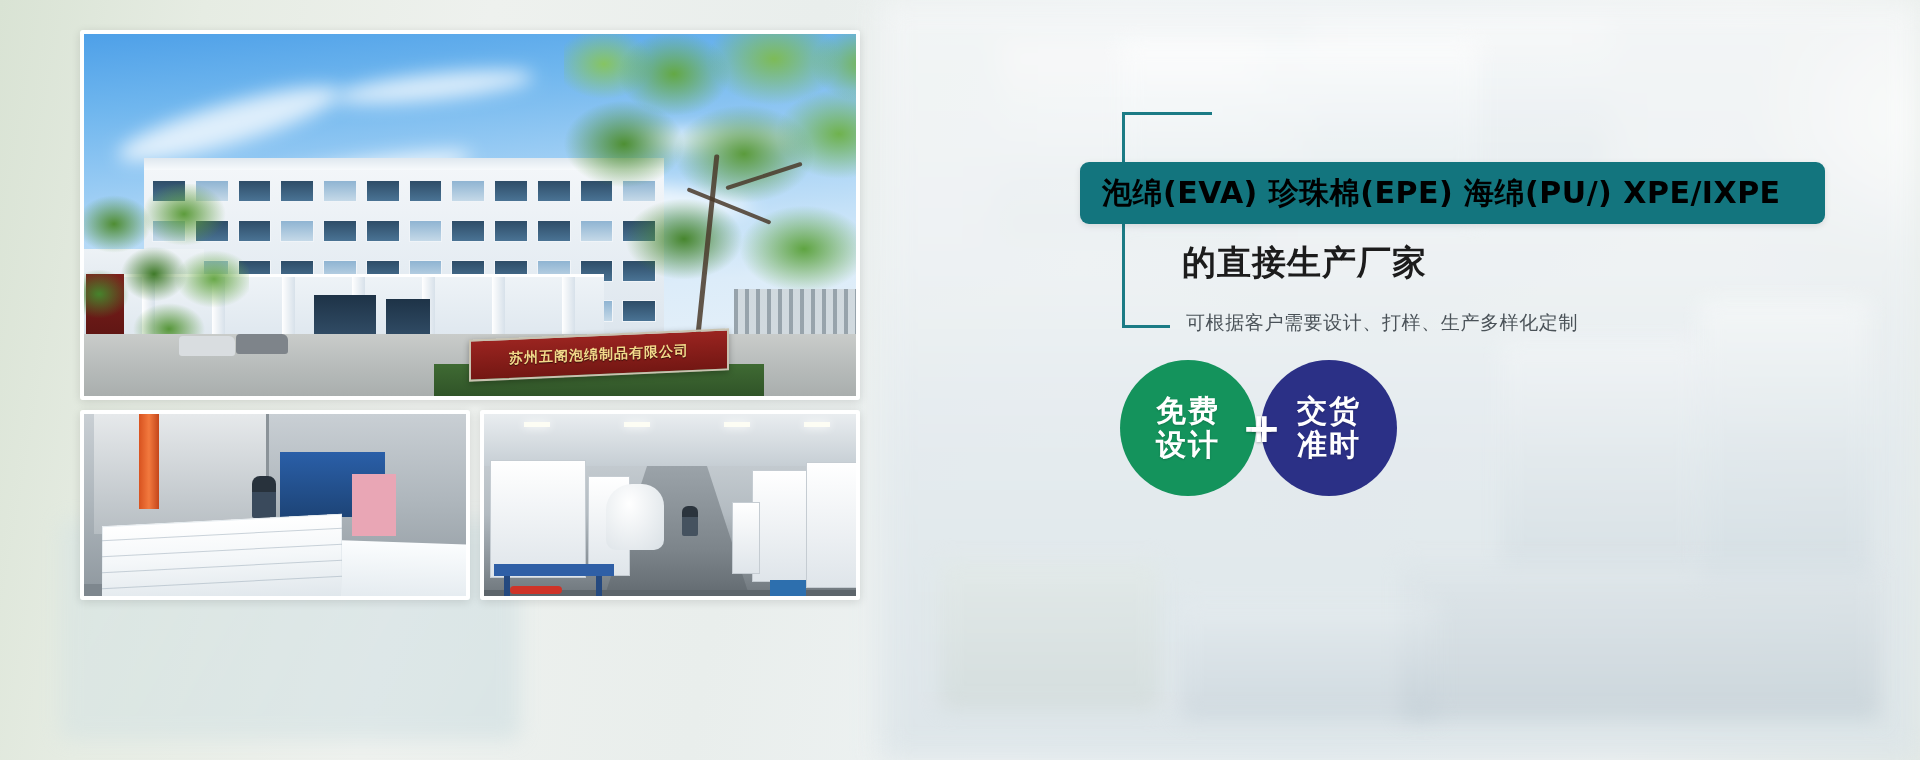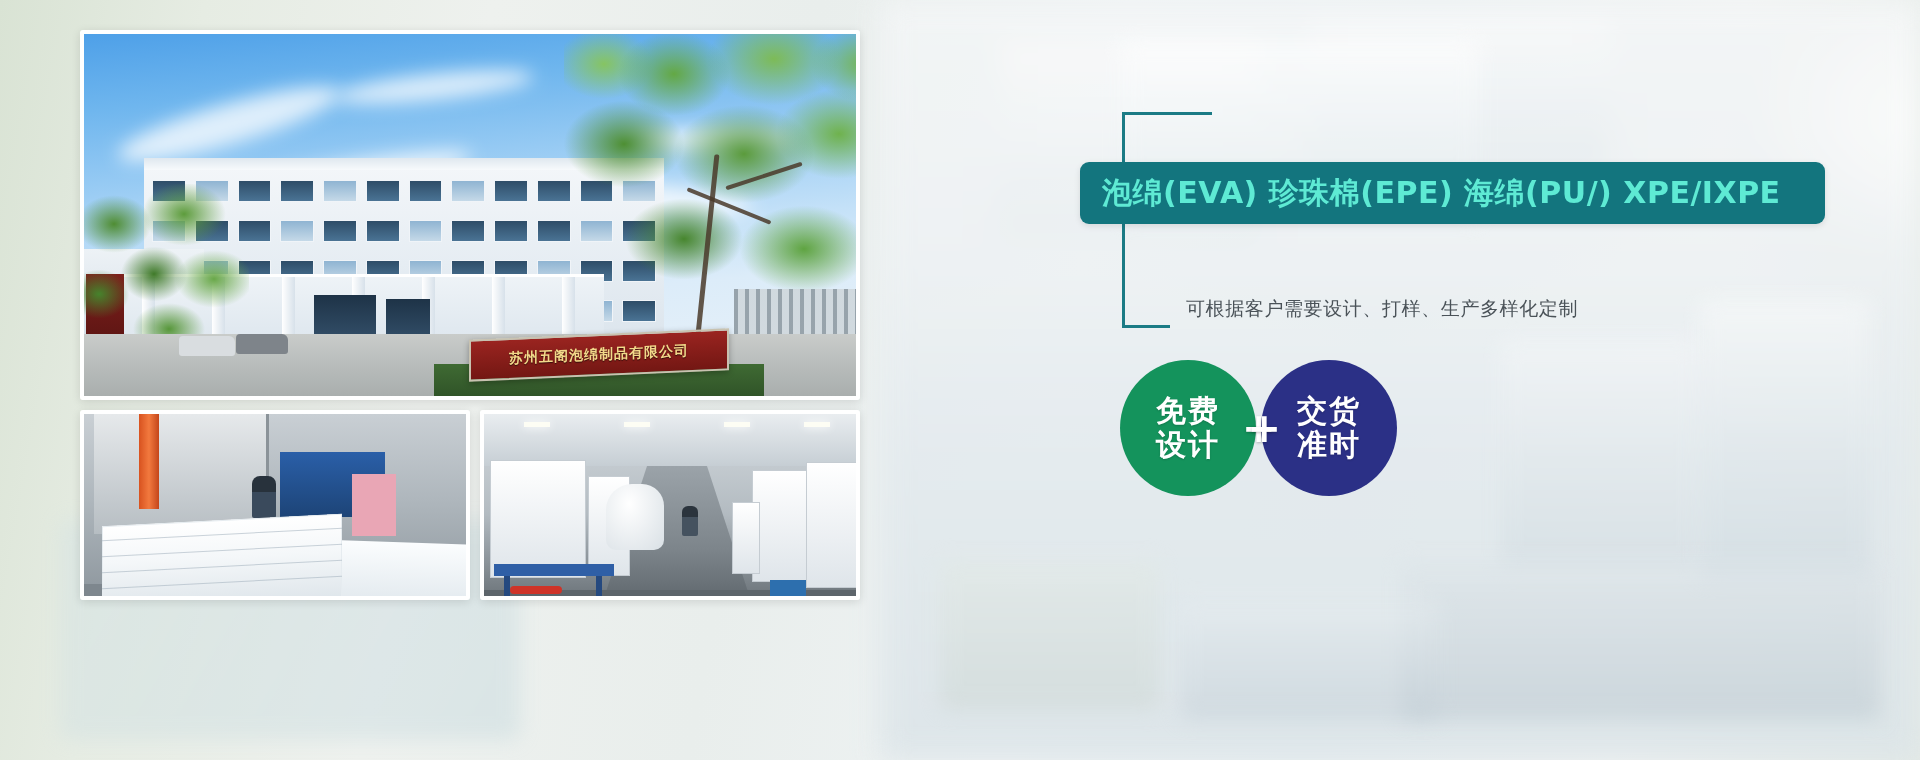"泡绵(EVA) 珍珠棉(EPE) 海绵(PU/) XPE/IXPE" #teal-bar-text { color: #5eead4 -> #000000 }
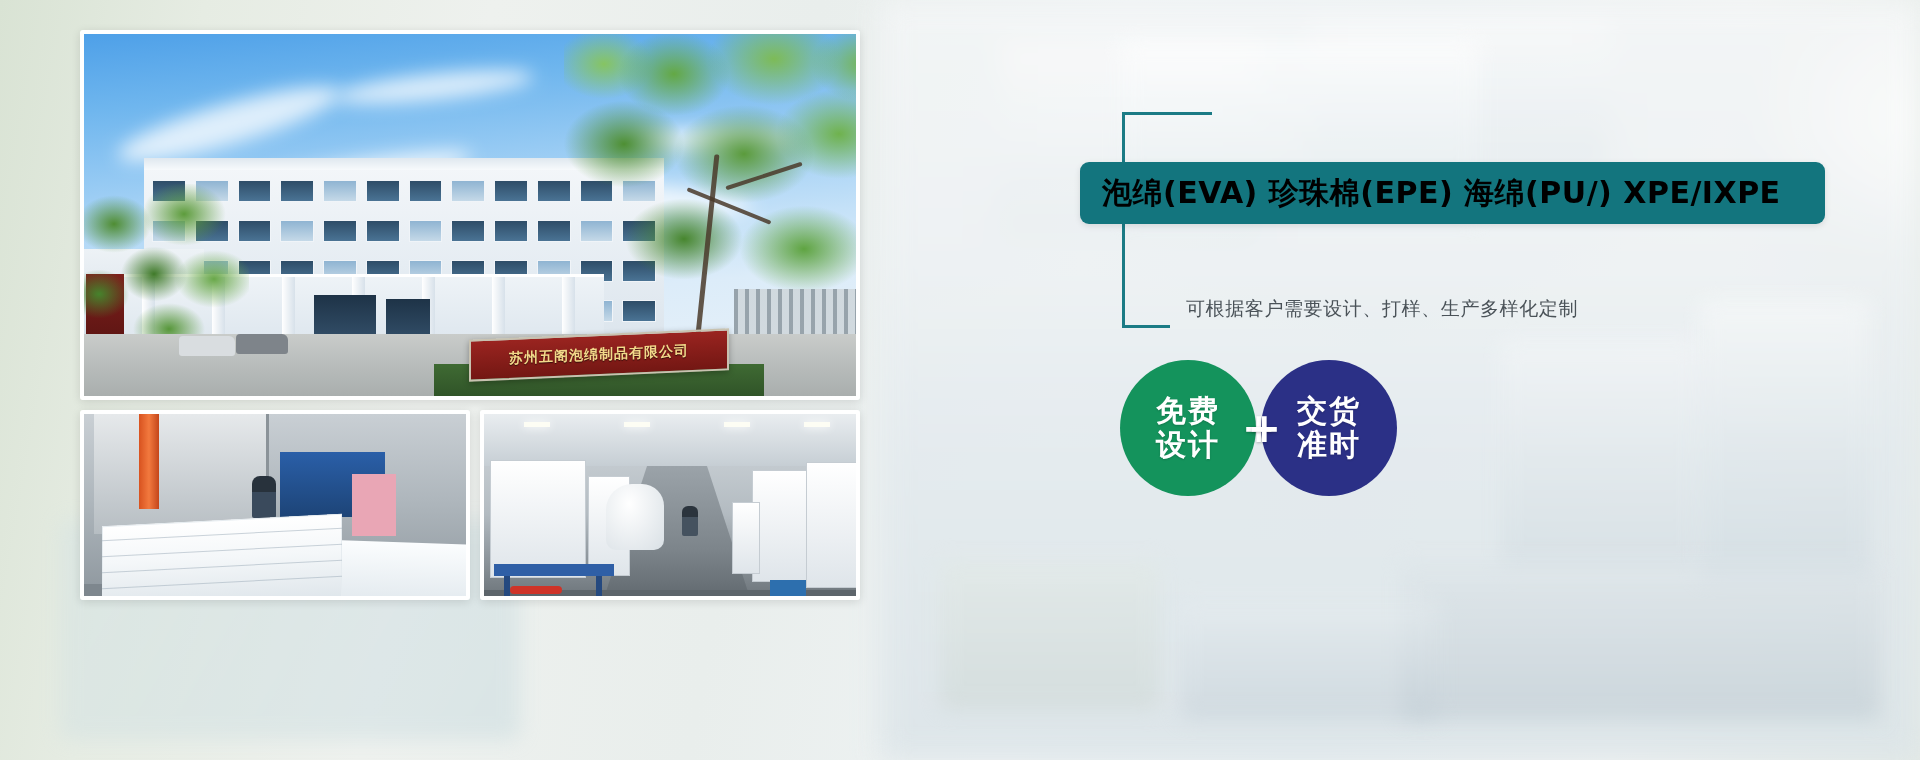"的直接生产厂家" div { html: none -> <div>的直接生产厂家</div> }
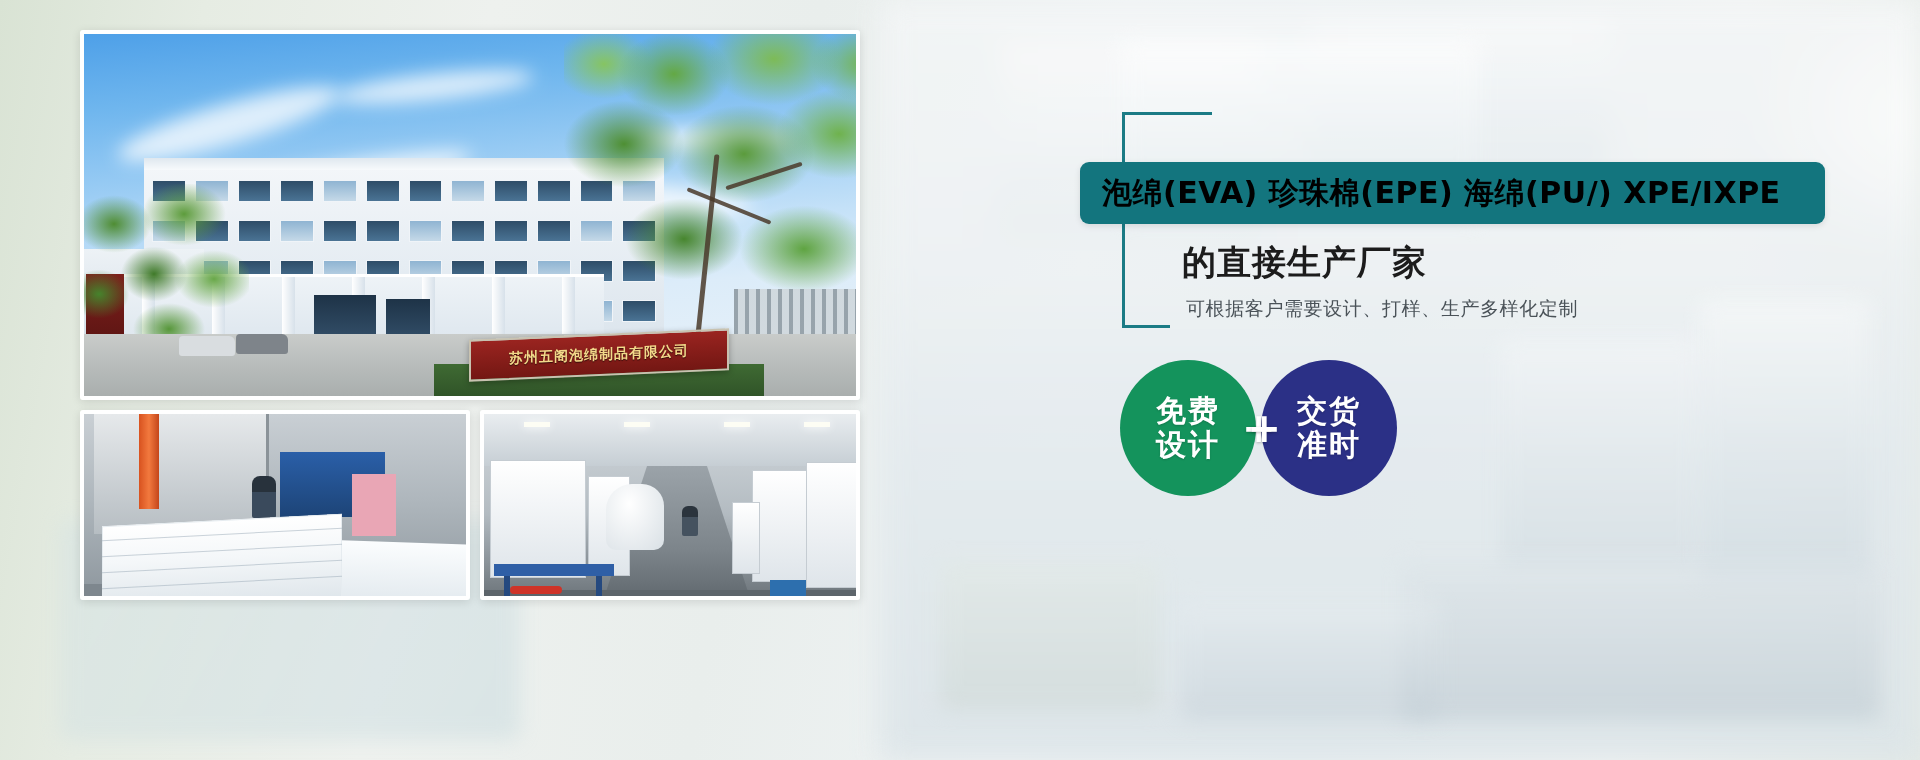"可根据客户需要设计、打样、生产多样化定制" #subline { top: 206px -> 220px }
